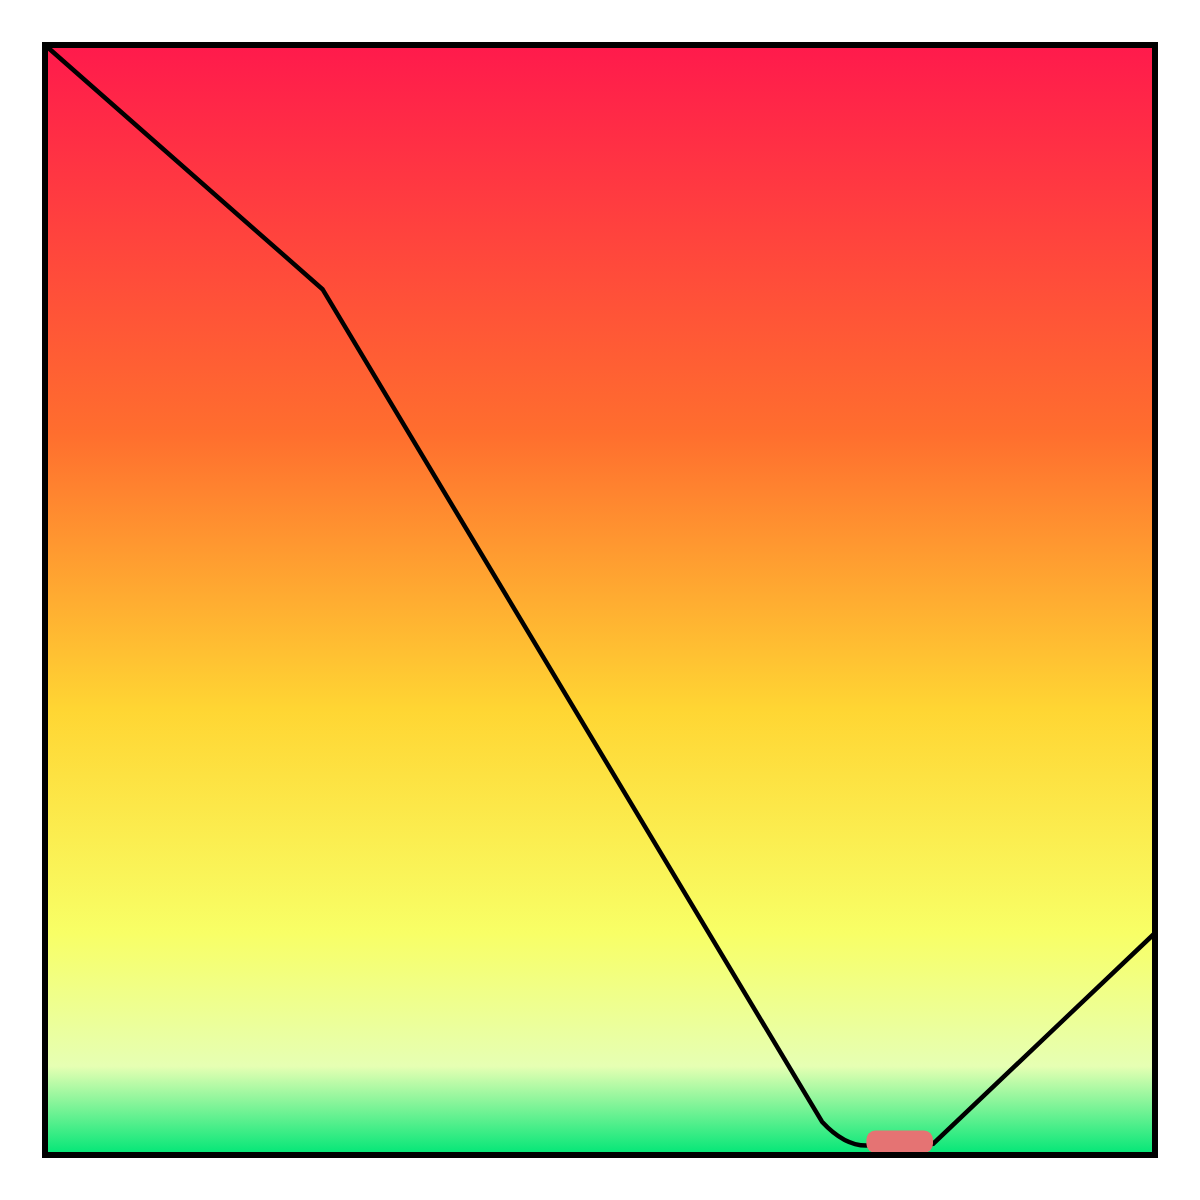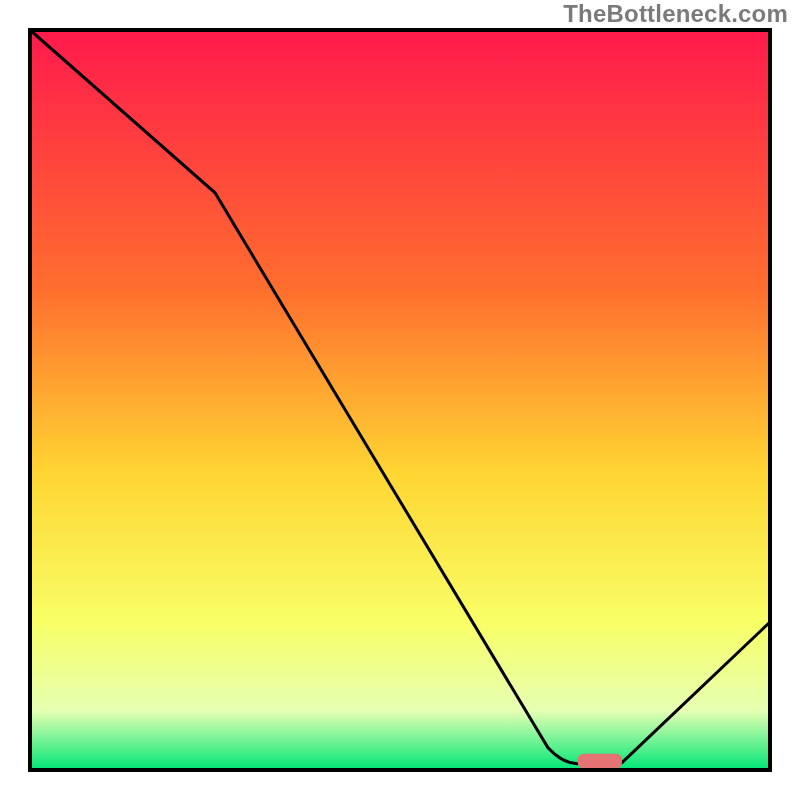"TheBottleneck.com" div.watermark { html: <div>TheBottleneck.com</div> -> none }
